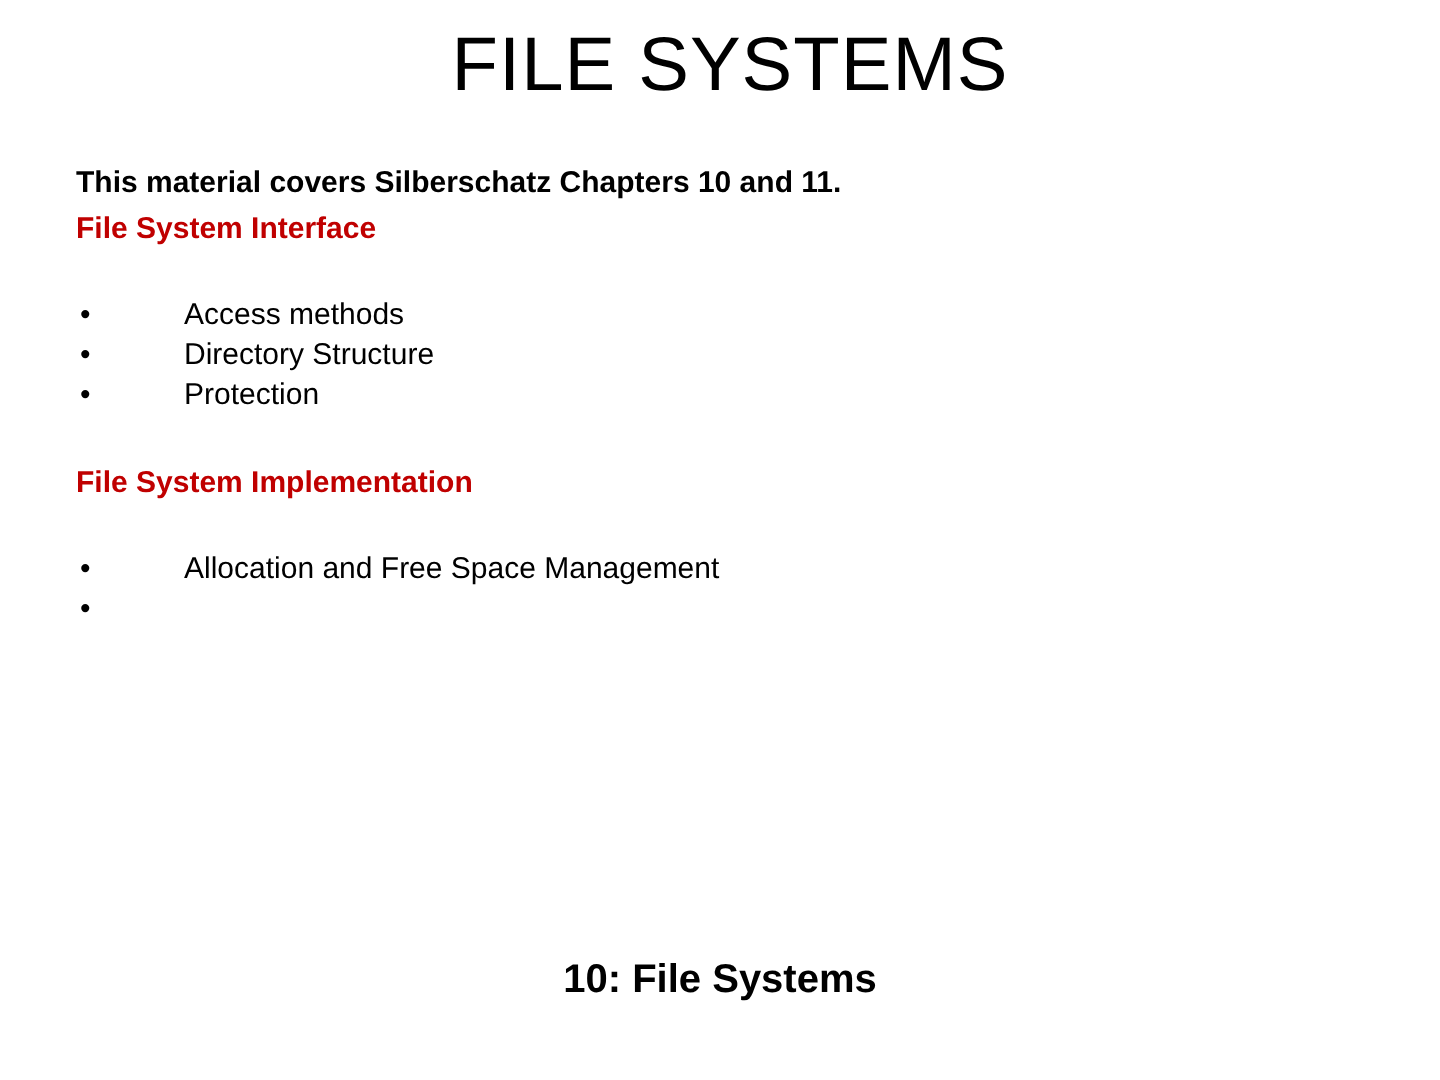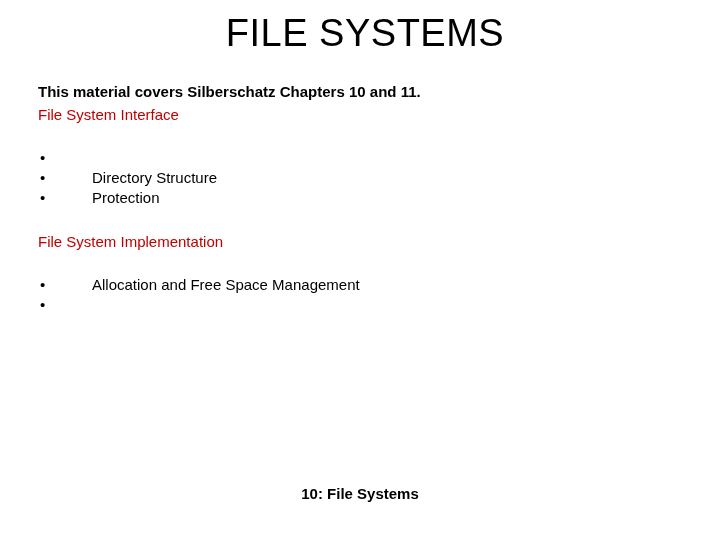"File System Interface" .section-heading { font-weight: 400 -> 700 }
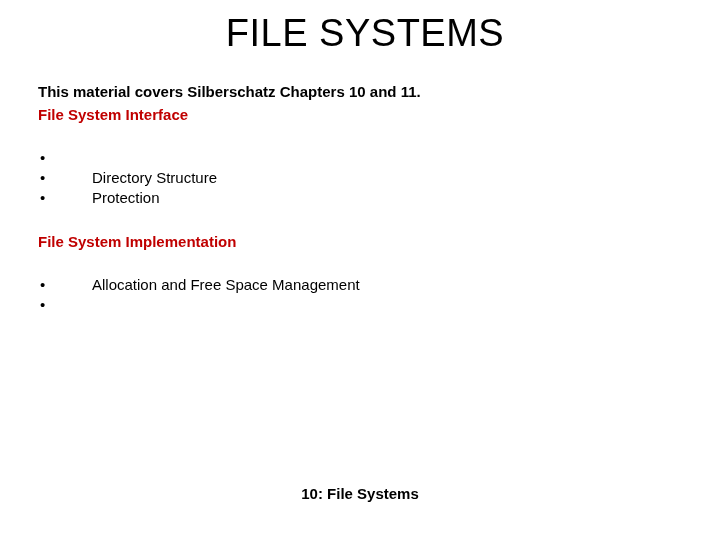"Access methods" span { html: none -> <span>Access methods</span> }
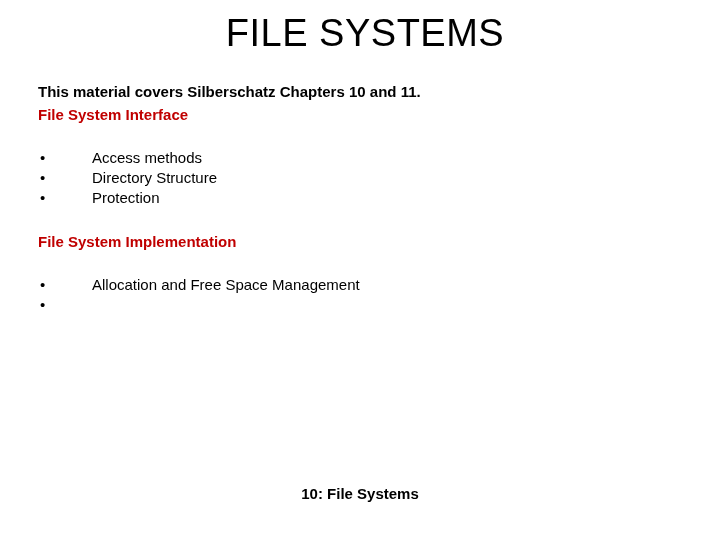"10: File Systems" .footer { font-size: 15px -> 20px }
